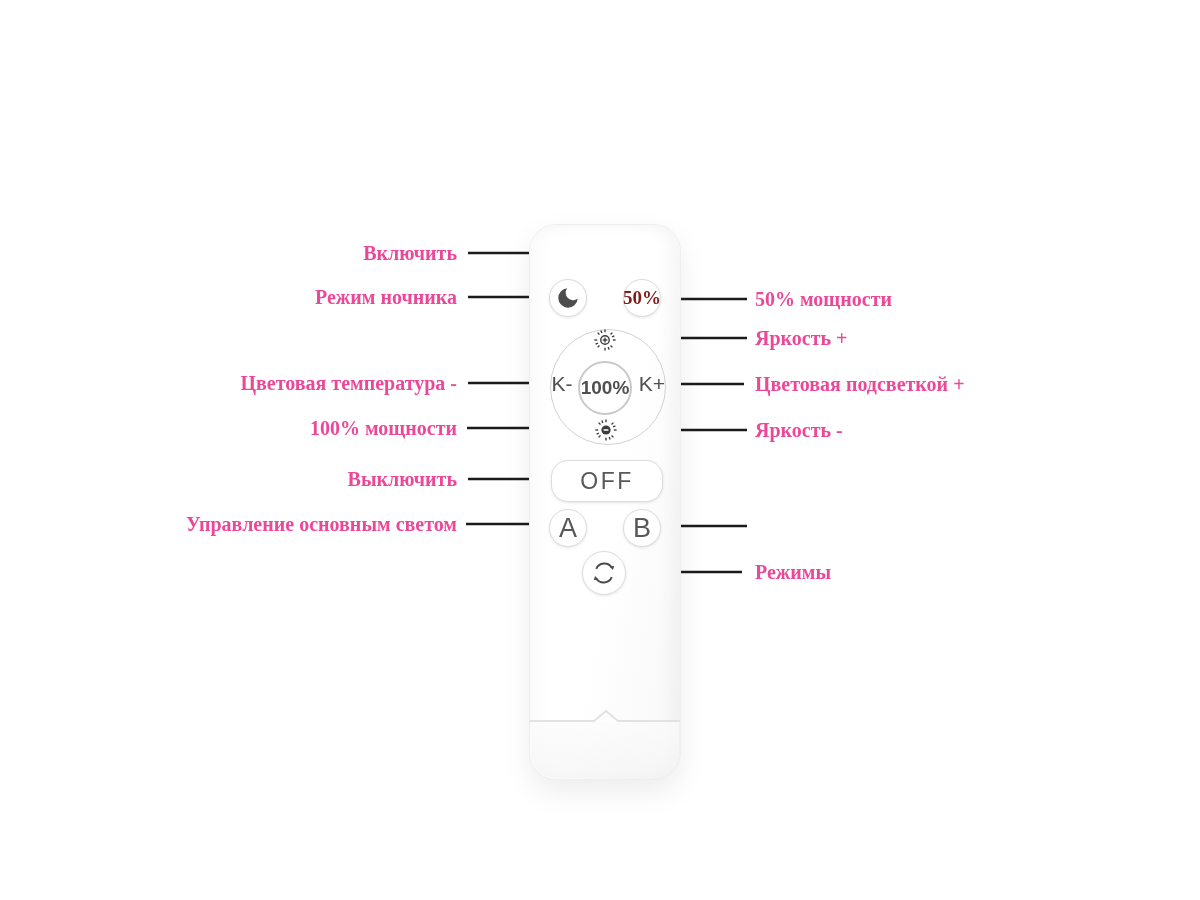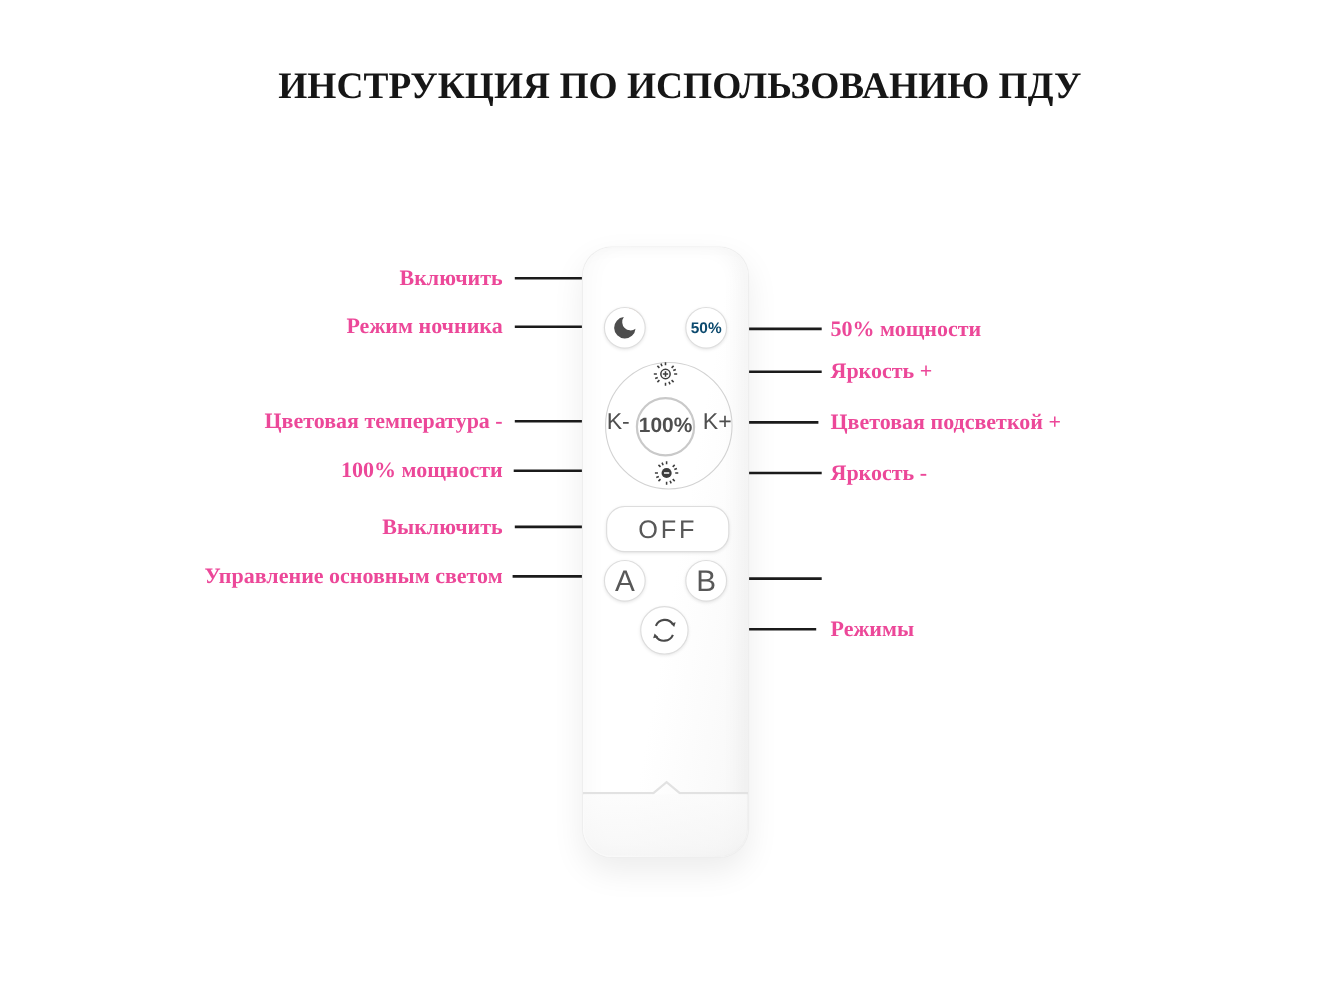"ИНСТРУКЦИЯ ПО ИСПОЛЬЗОВАНИЮ ПДУ" div.page-title { html: <div>ИНСТРУКЦИЯ ПО ИСПОЛЬЗОВАНИЮ ПДУ</div> -> none }
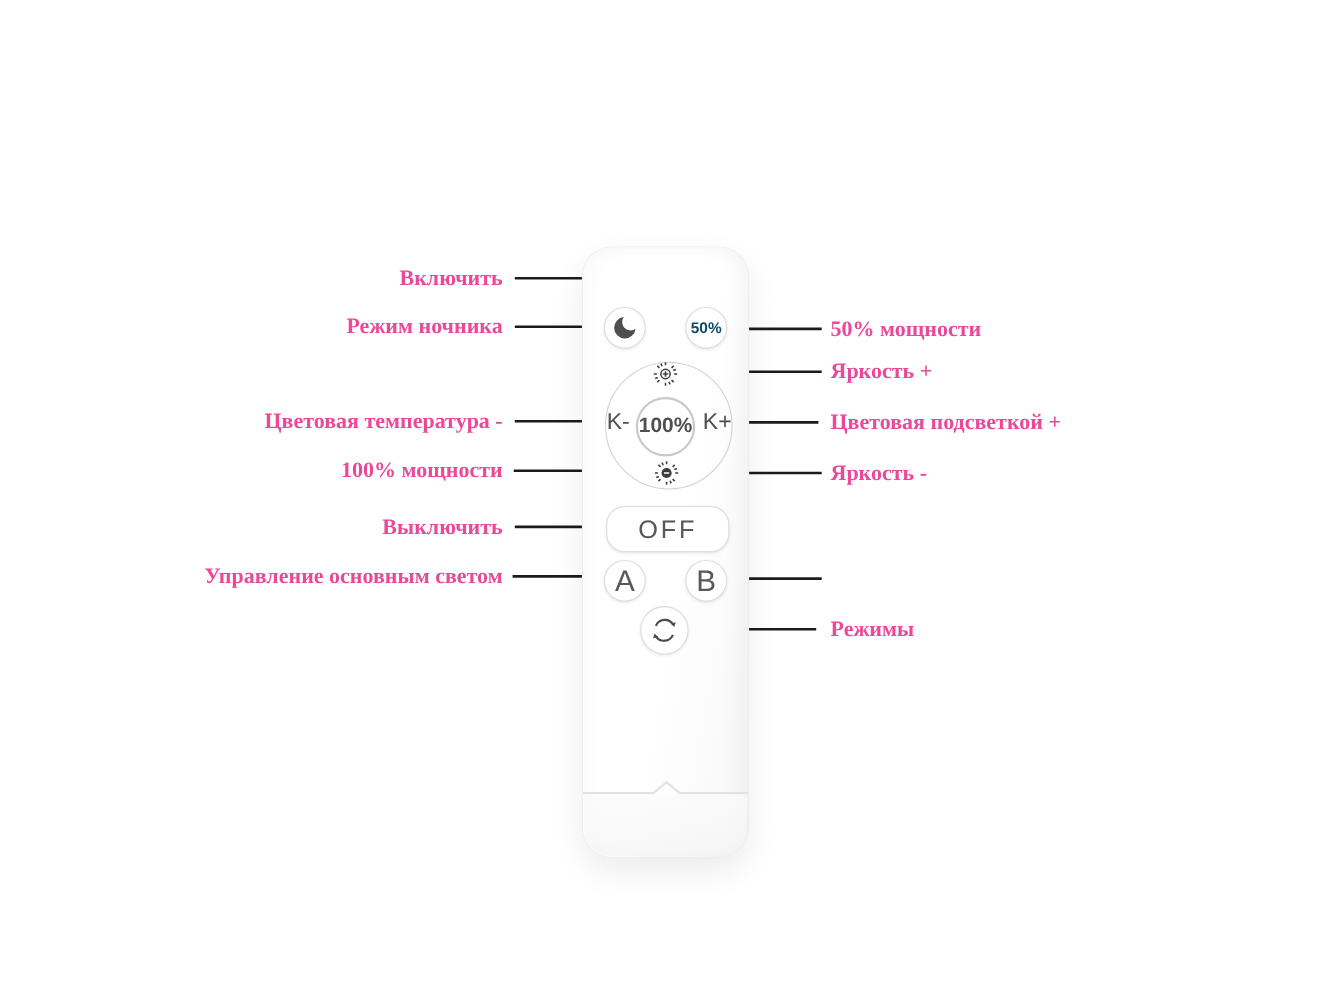"50%" .btn-50 { color: #0c4a6e -> #7f1d1d; font-family: none -> Liberation Serif, serif; font-size: 14px -> 19px }
